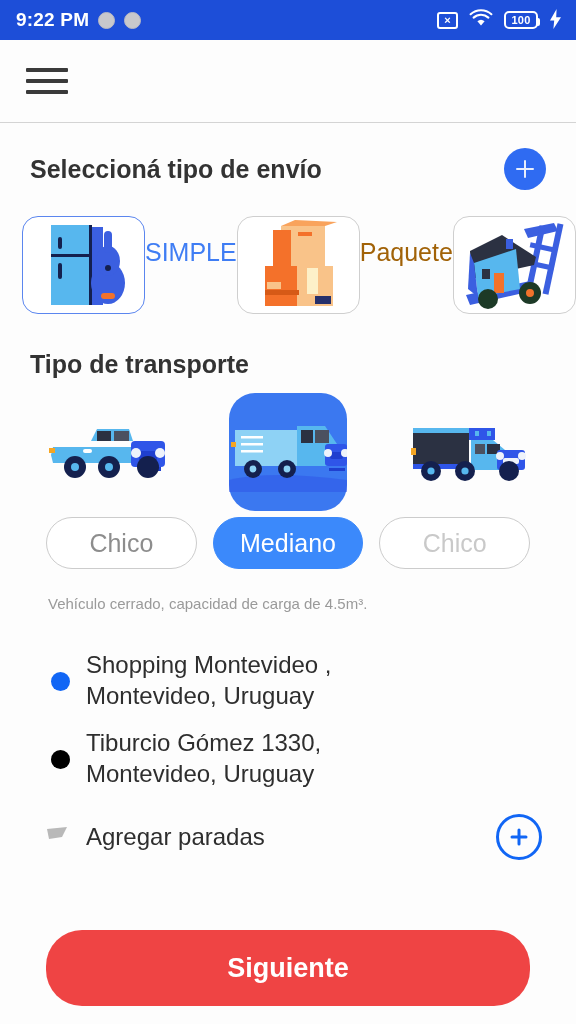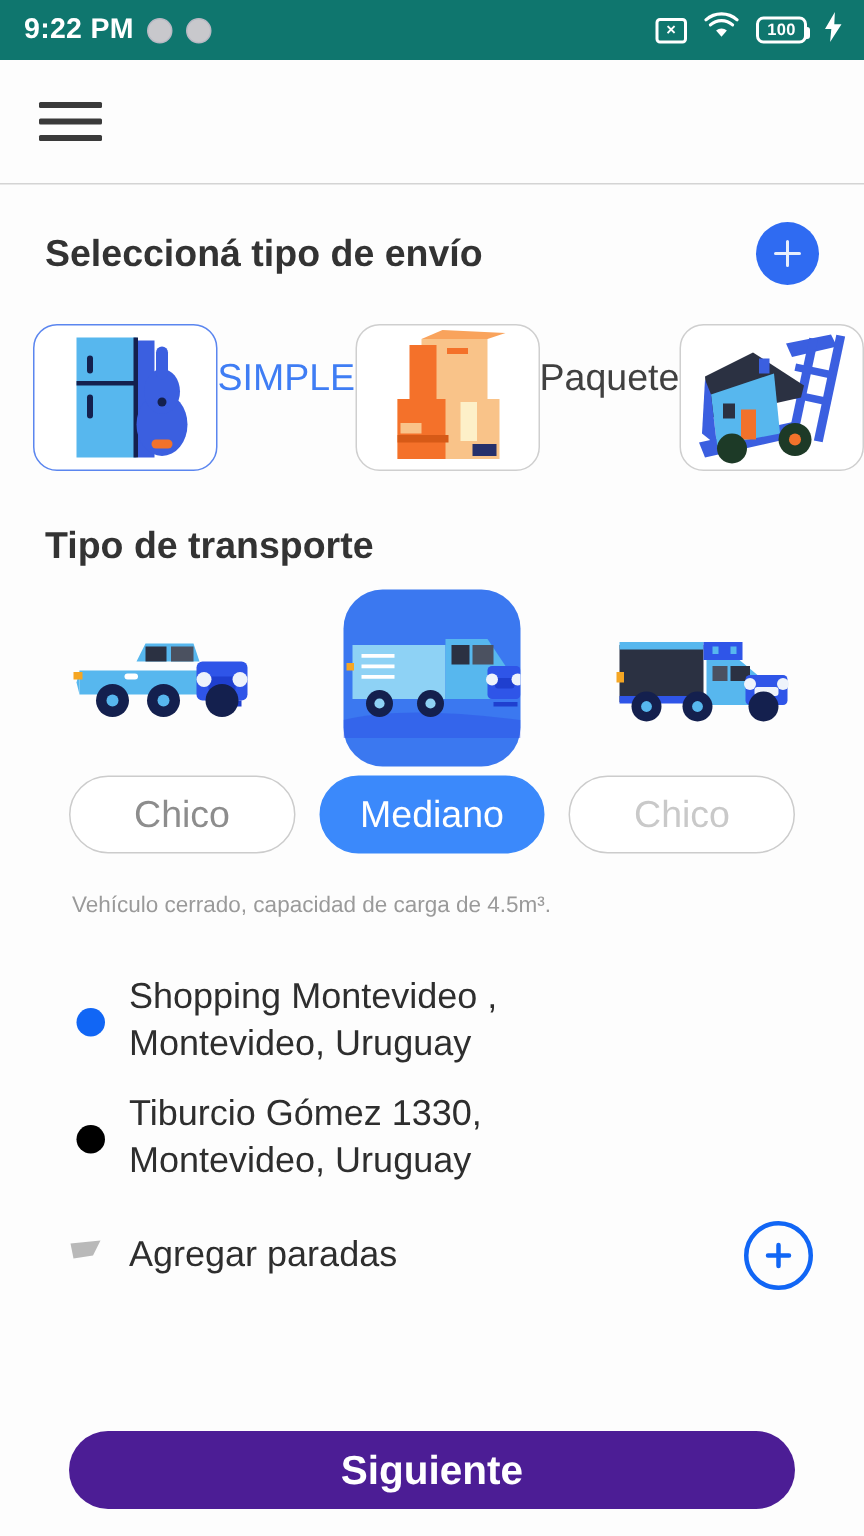"9:22 PM" .statusbar { background: #0f766e -> #1d4ed8 }
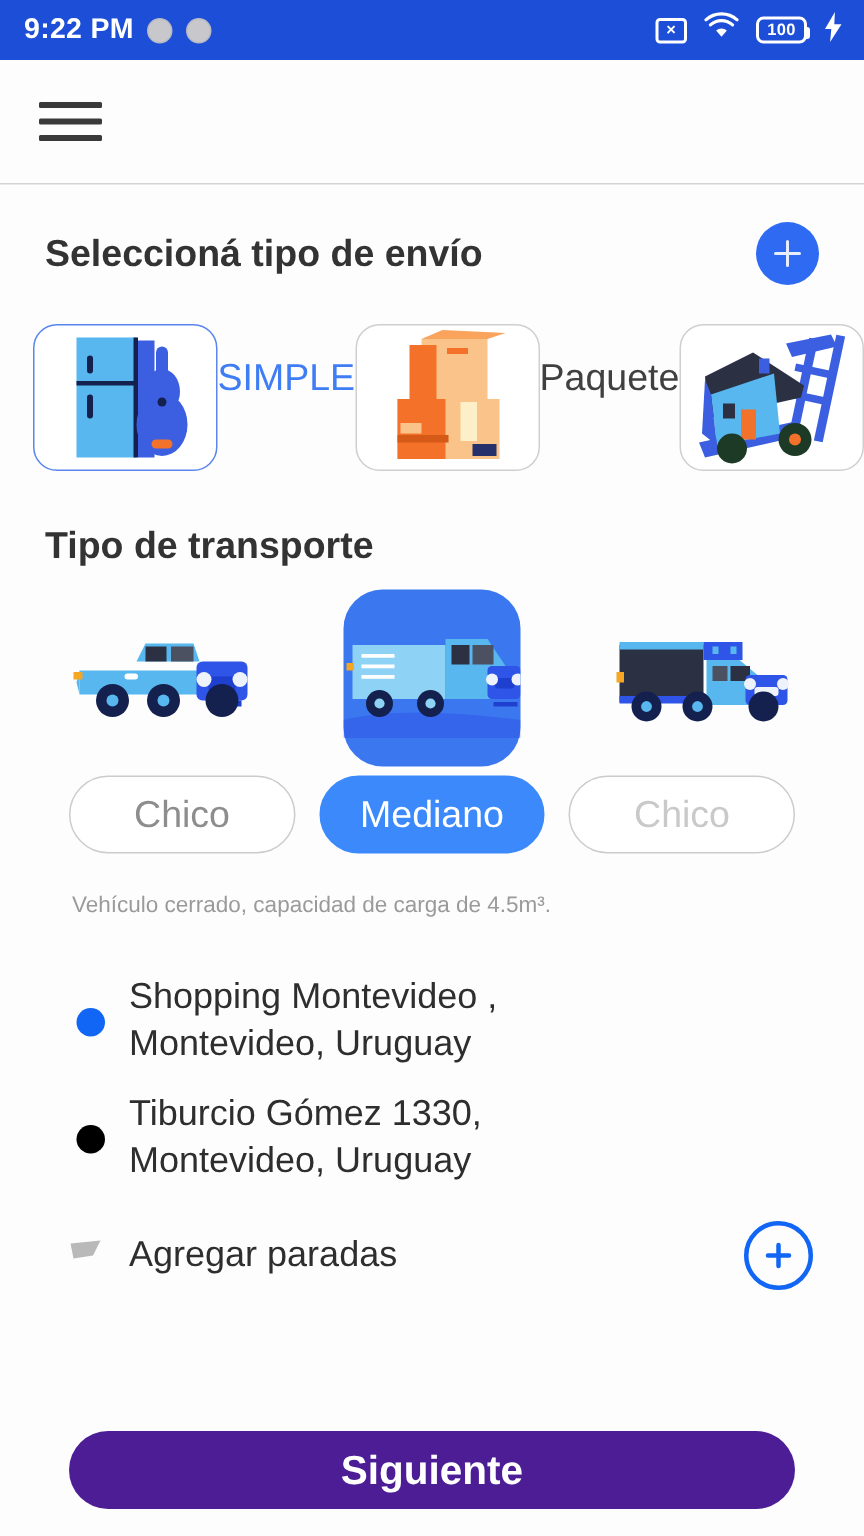"Paquete" .ship-label { color: #404040 -> #a16207 }
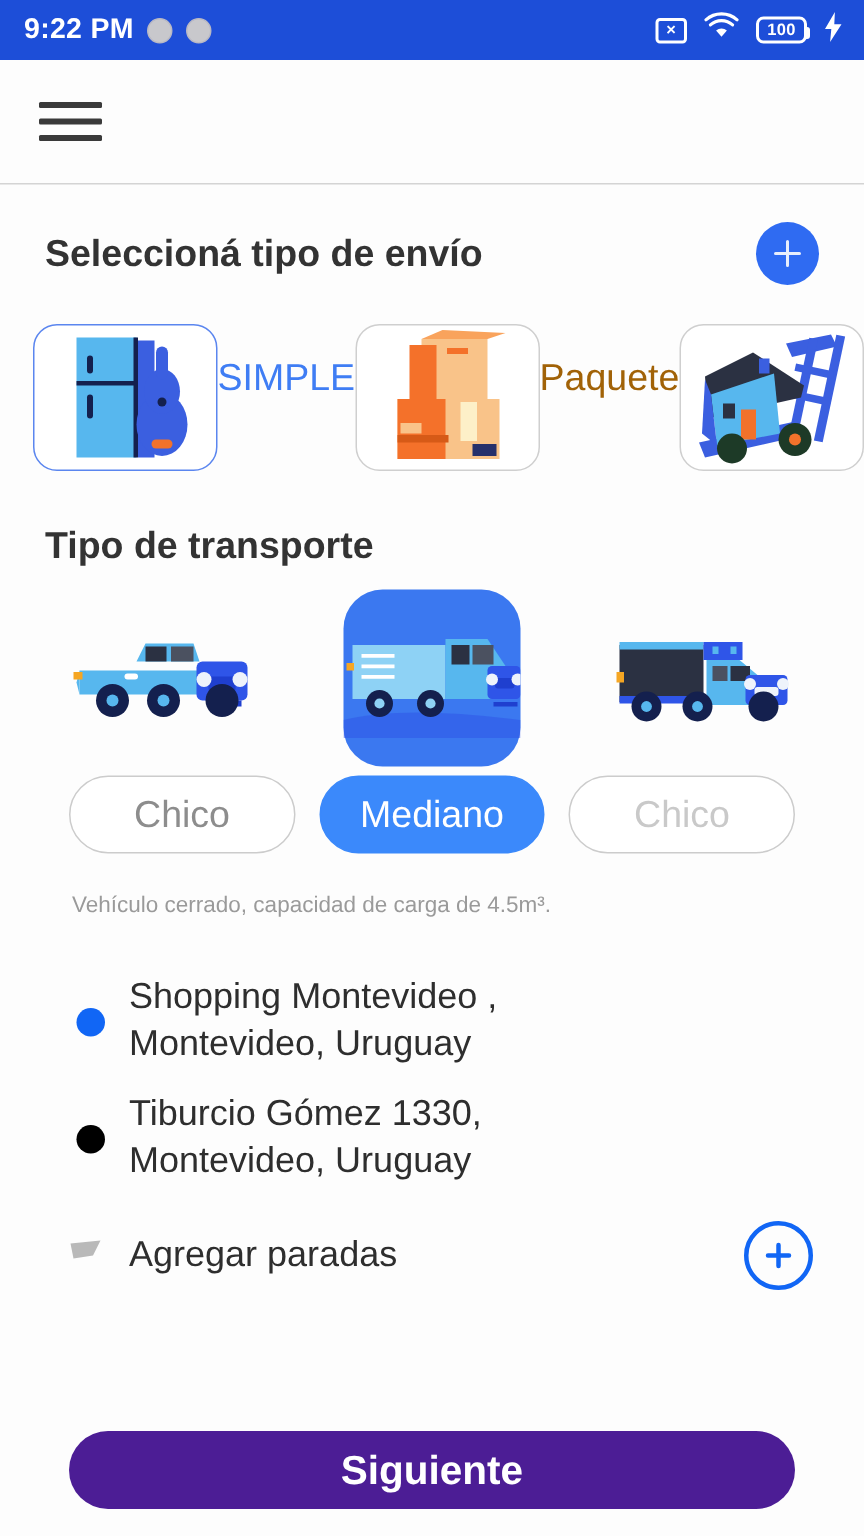"Siguiente" .next-btn { background: #4c1d95 -> #ef4444; height: 52px -> 76px }
